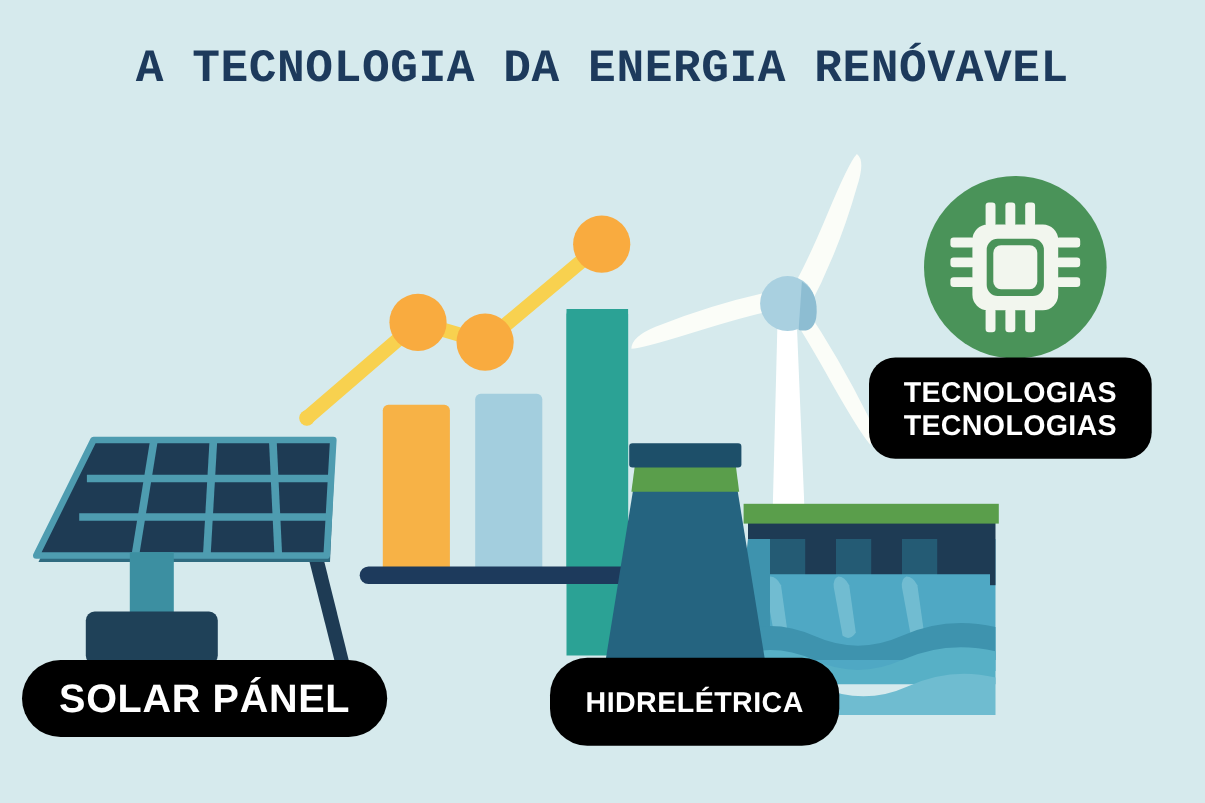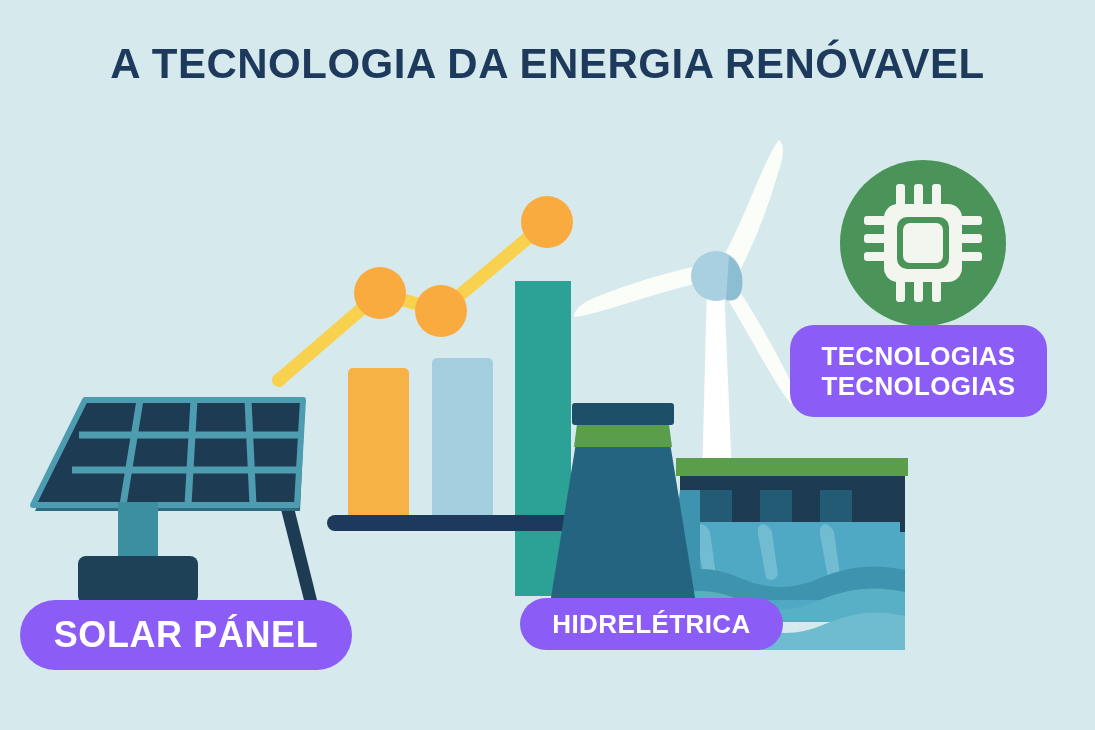"A TECNOLOGIA DA ENERGIA RENÓVAVEL" .title-line { font-family: Liberation Sans, sans-serif -> Liberation Mono, monospace }
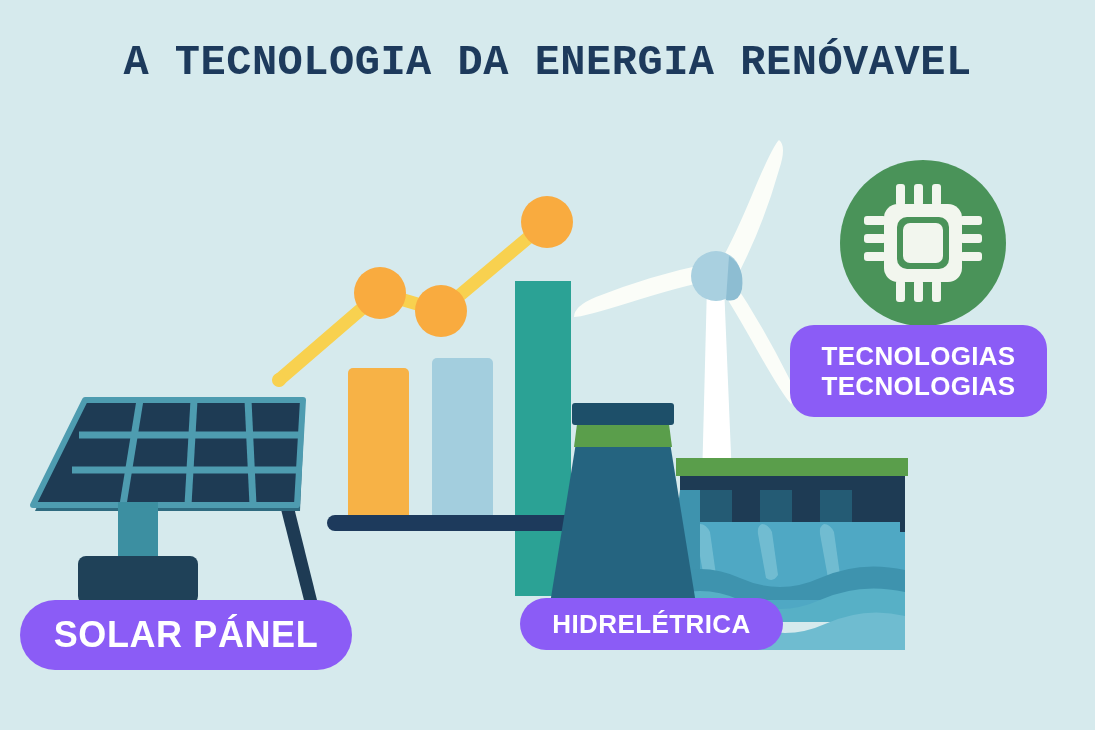"TECNOLOGIAS" .pill { background: #8b5cf6 -> #000000 }
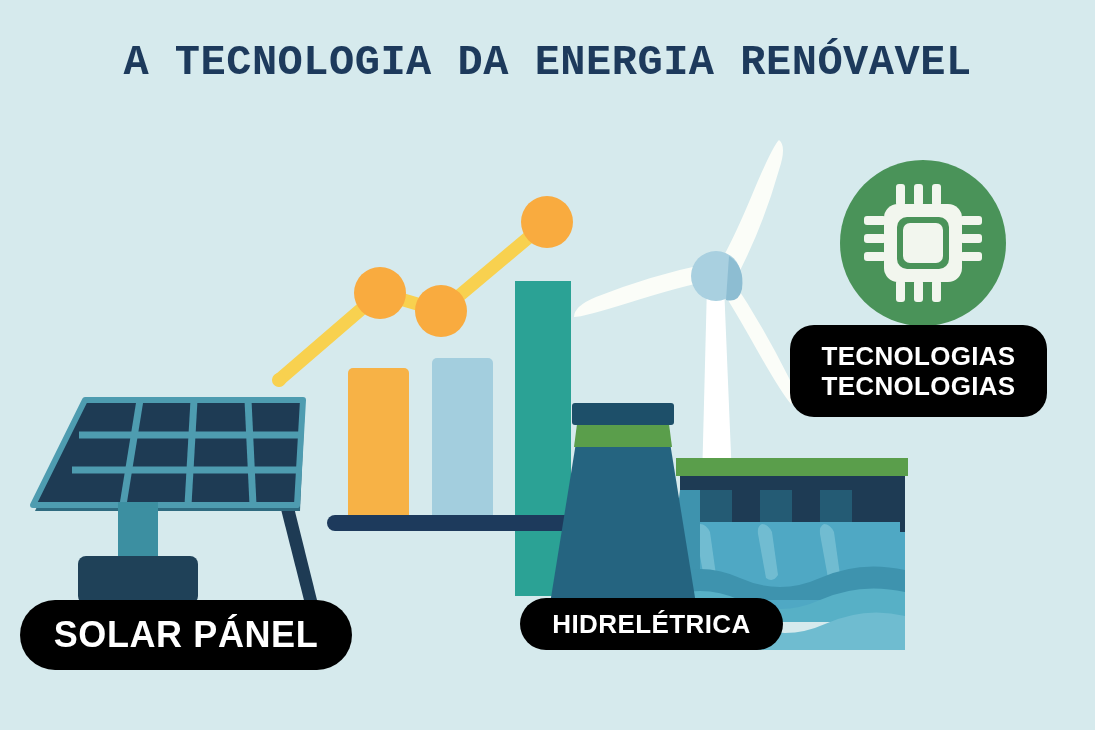"HIDRELÉTRICA" .pill-hydro { height: 52px -> 80px; left: 520px -> 500px }
